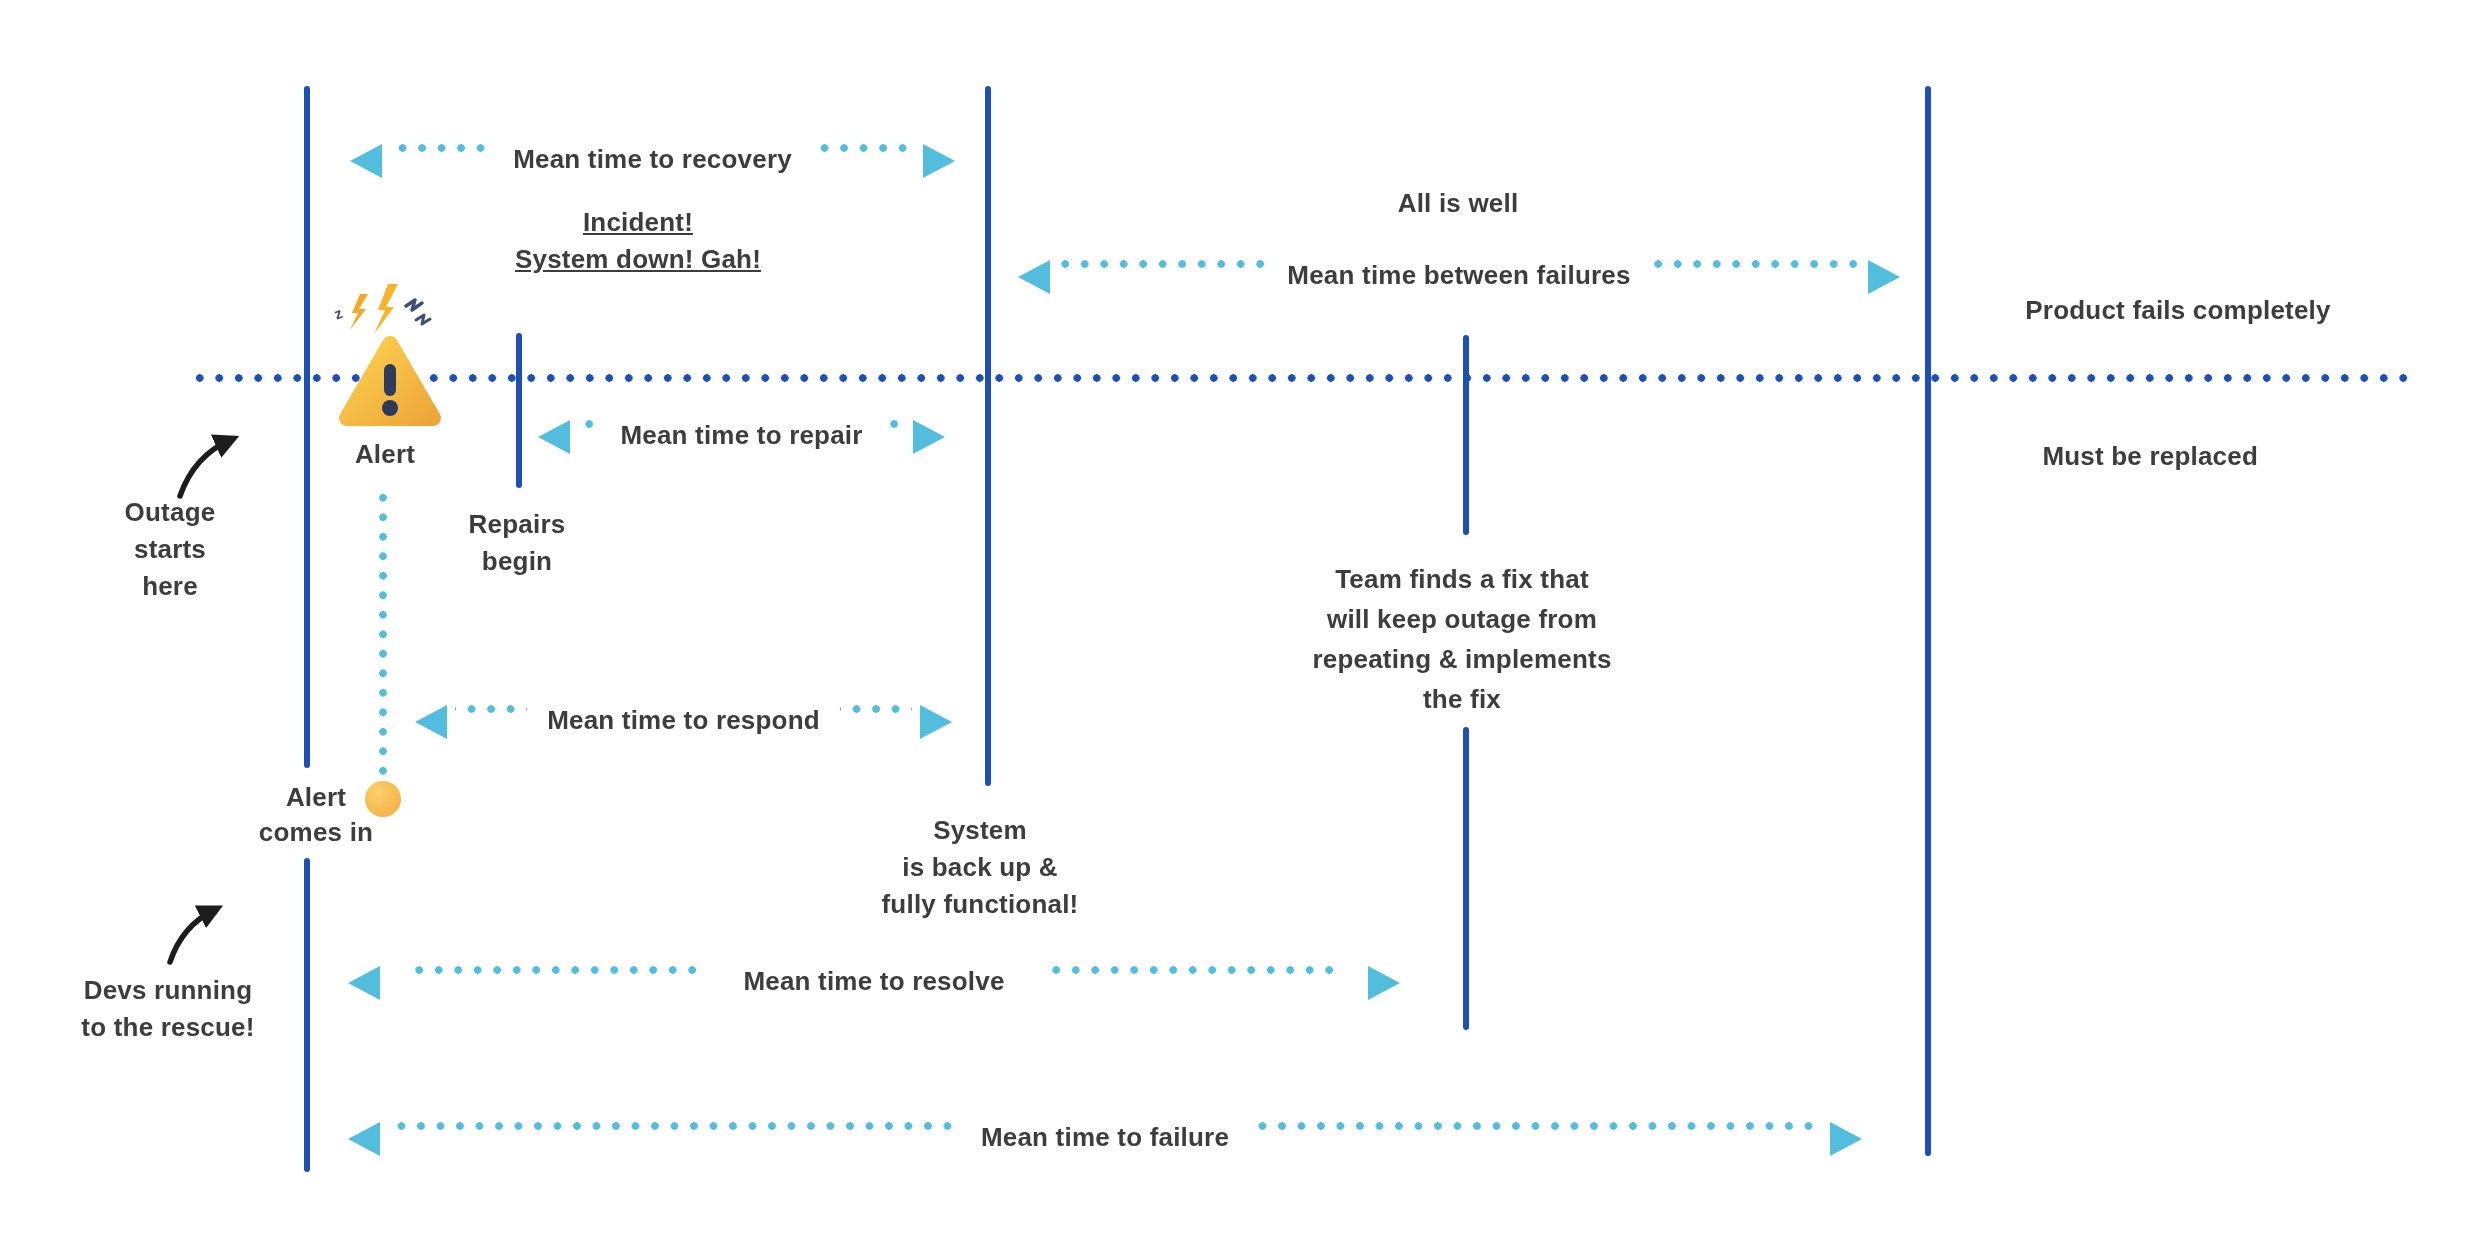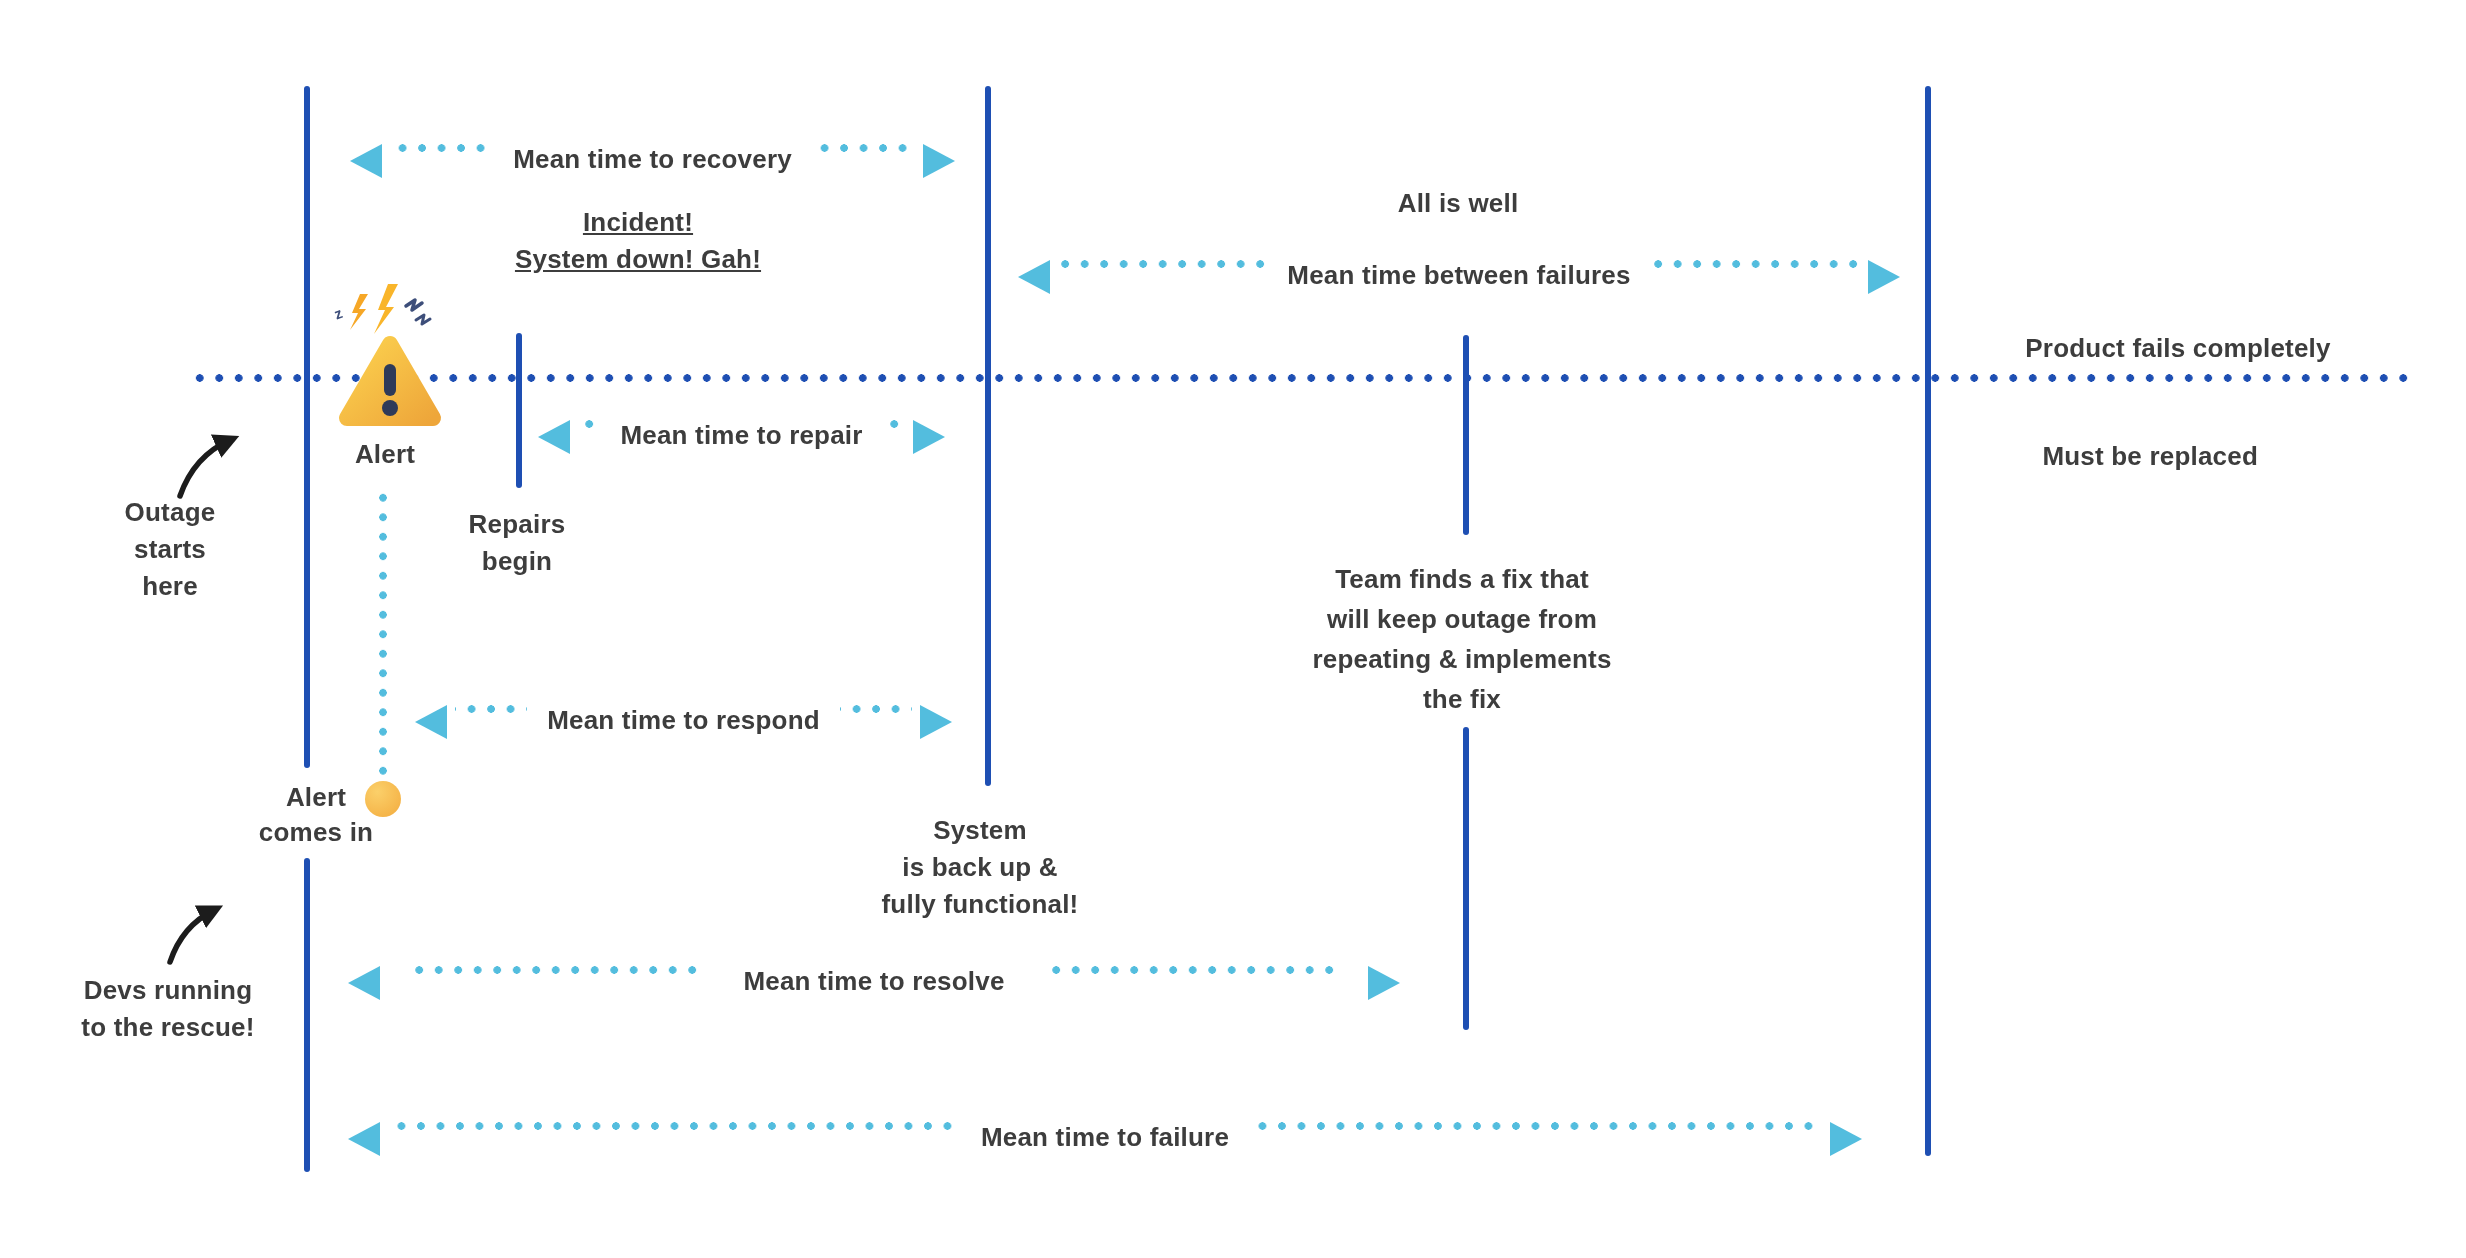"Product fails completely" .prodfails { margin-top: 38px -> none }
